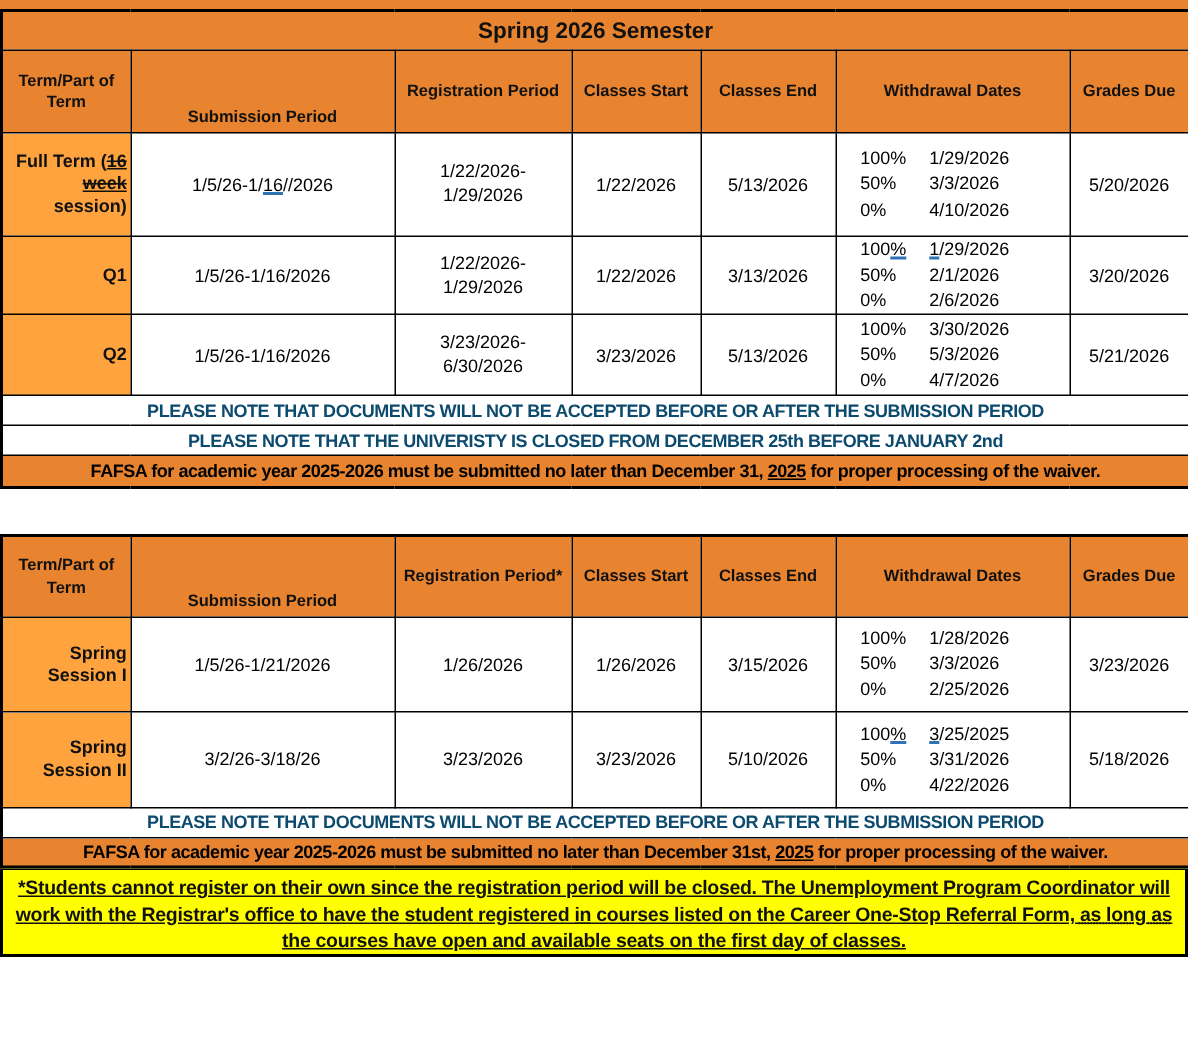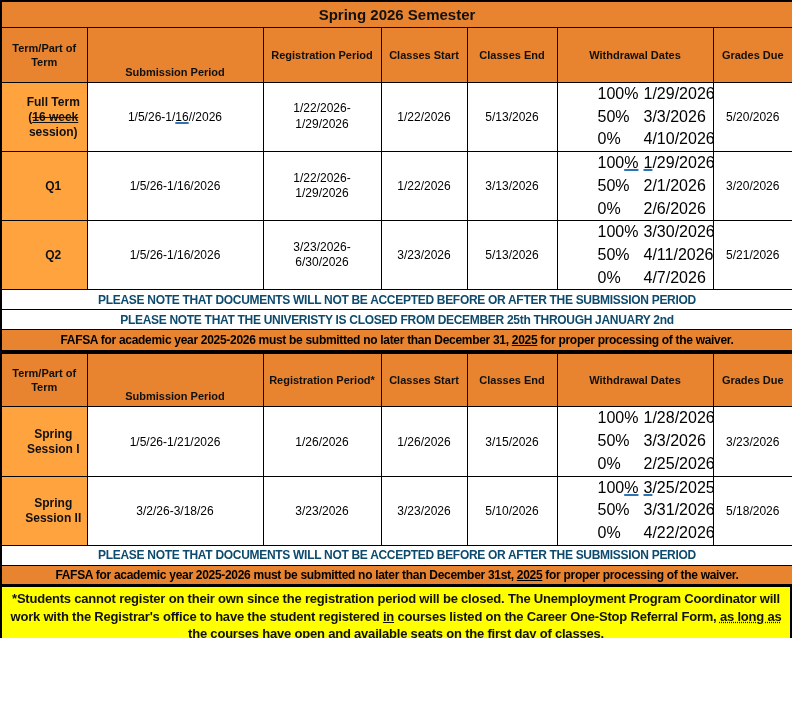"Full Term (16 week session)" td.term { padding-left: 20px -> 5px; text-align: center -> right }
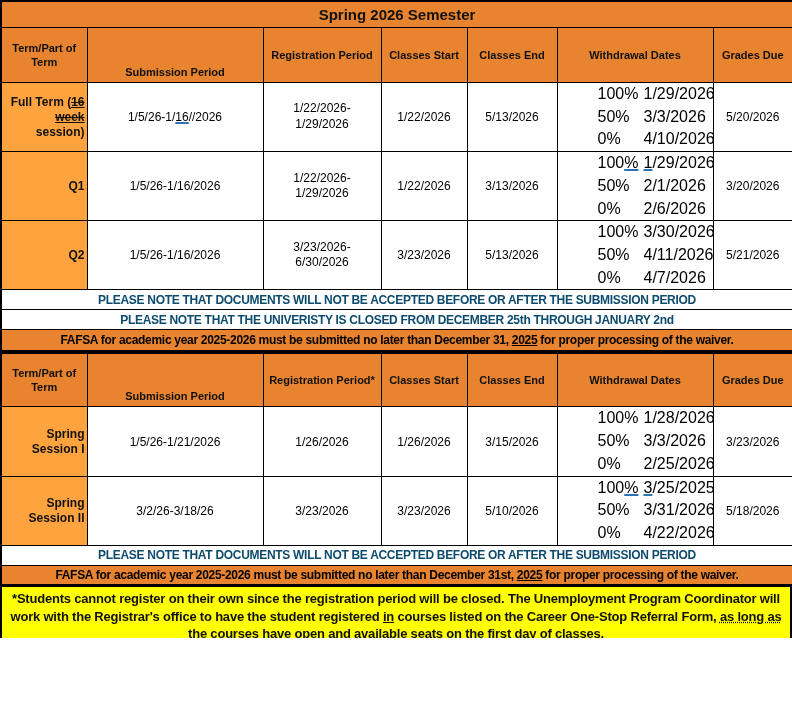"100%" .wd-line { font-size: 16px -> 12px; margin-left: 24px -> none }
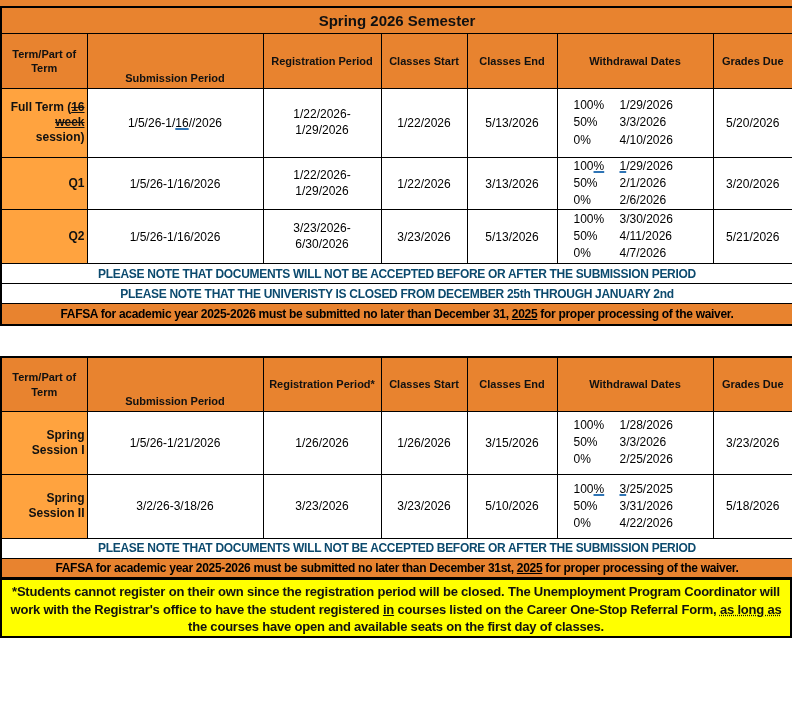"4/11/2026" span.seg { text: 4/11/2026 -> 5/3/2026 }
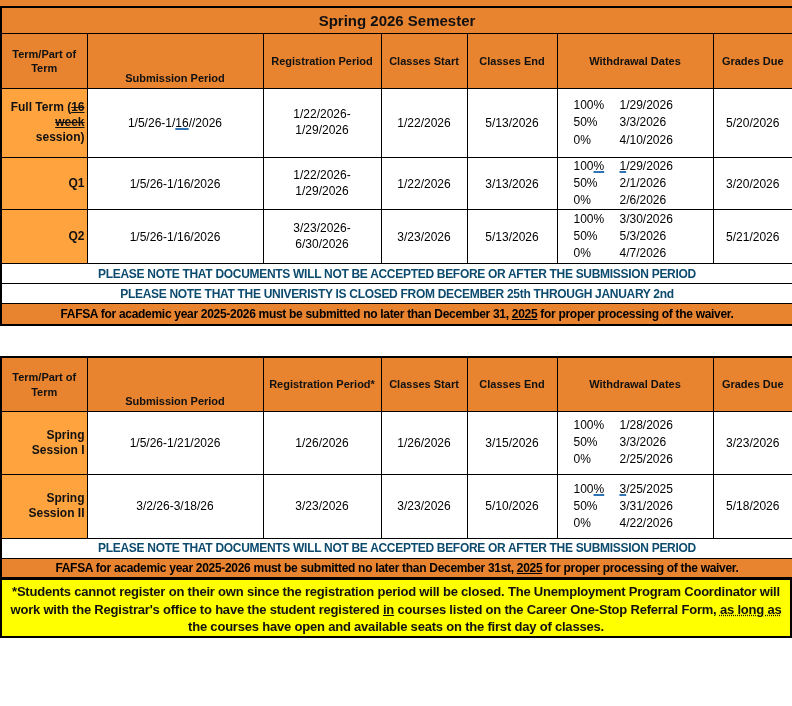"PLEASE NOTE THAT THE UNIVERISTY" span.seg { text: THROUGH -> BEFORE }
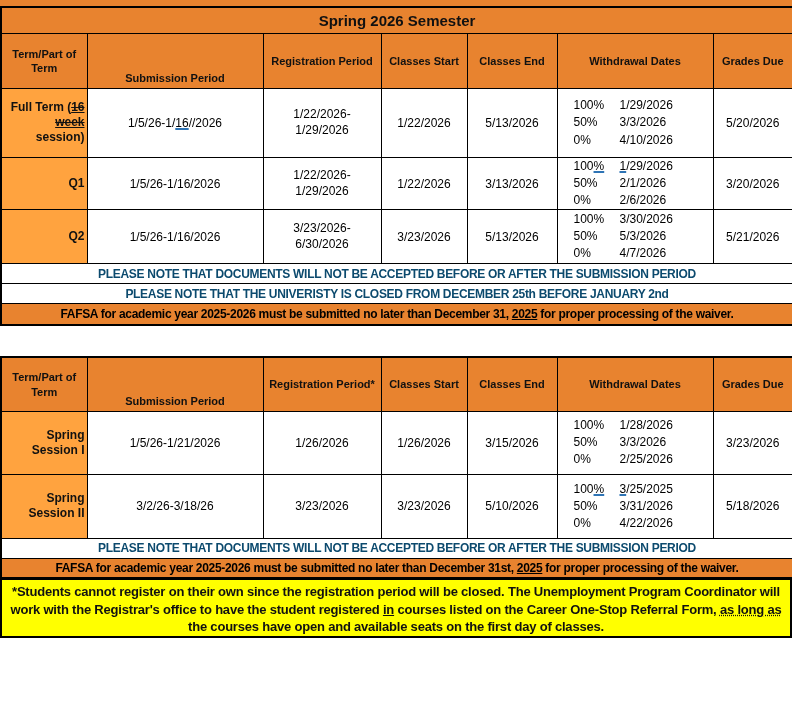"*Students cannot register on their" .footnote { text-decoration: none -> underline }
